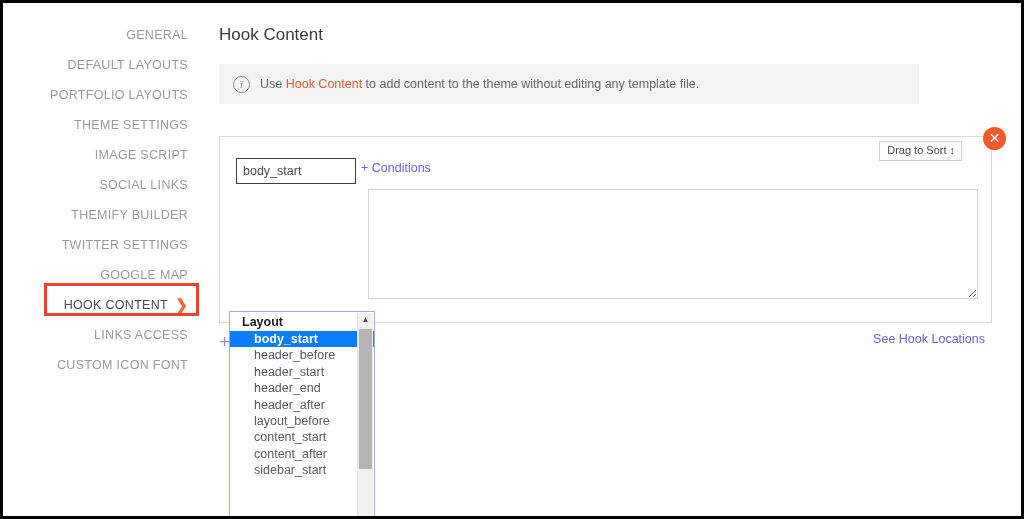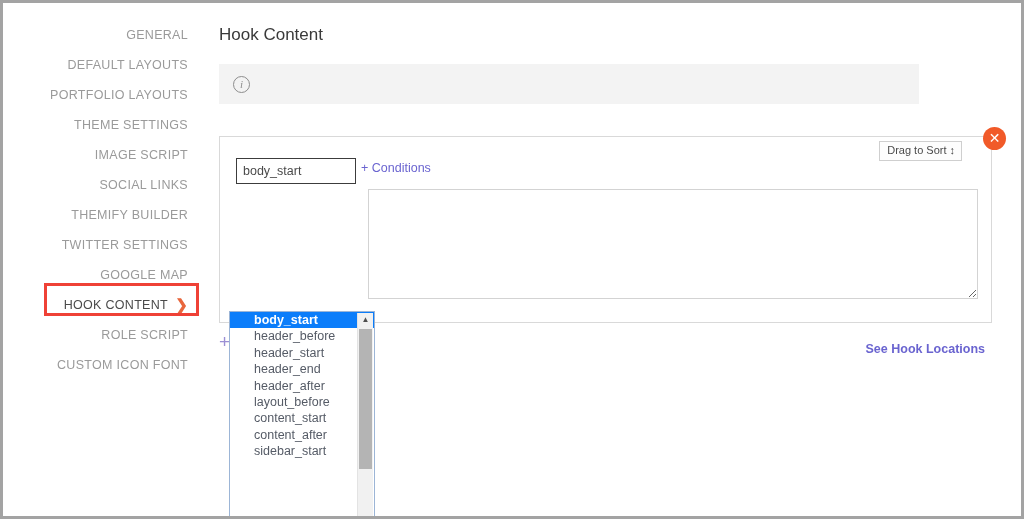"GENERAL" .screen { border: 3px solid #a3a3a3 -> 3px solid #000000 }
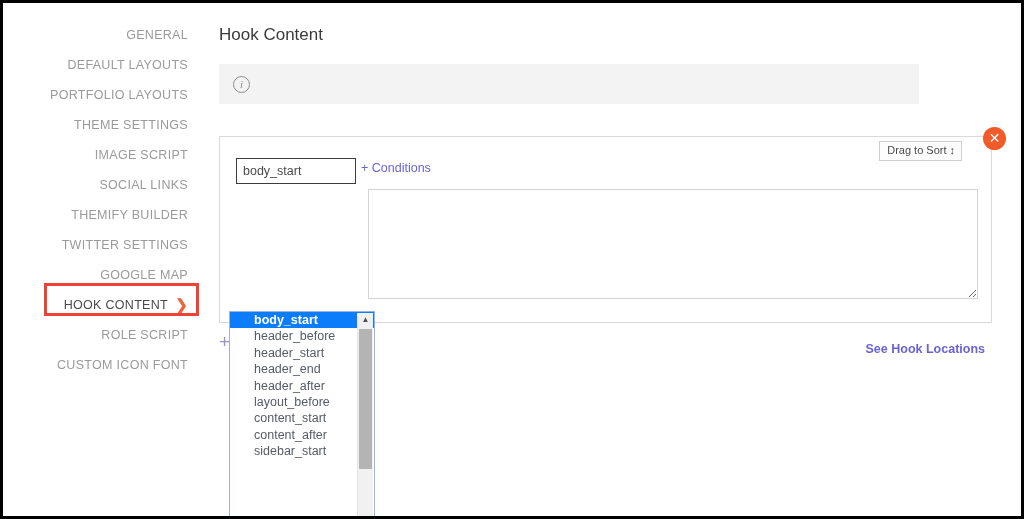"Use Hook Content to add" span.notice-text { html: none -> <span><span>Use </span><span>Hook Content</span><span> to add content to the theme without editing any template file.</span></span> }
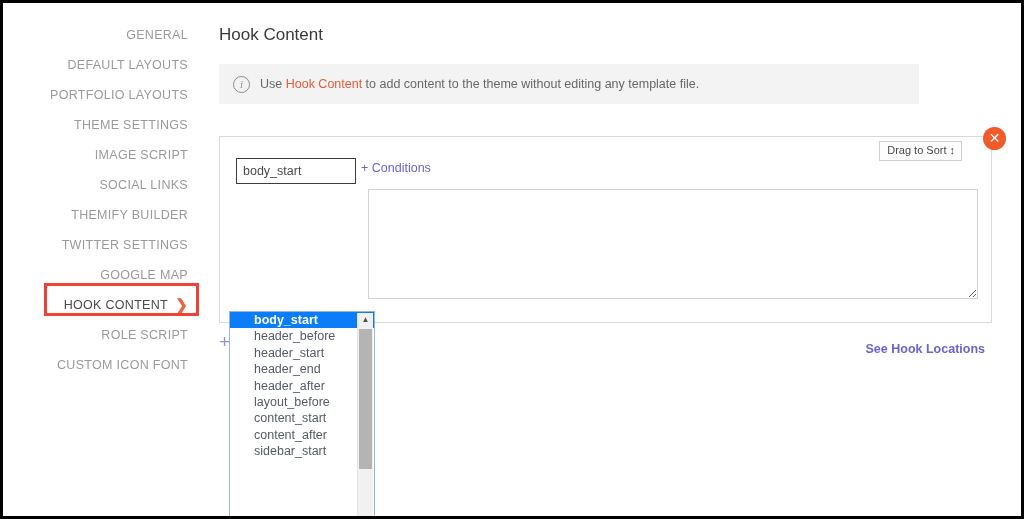"Layout" div.dd-group { html: none -> <div>Layout</div> }
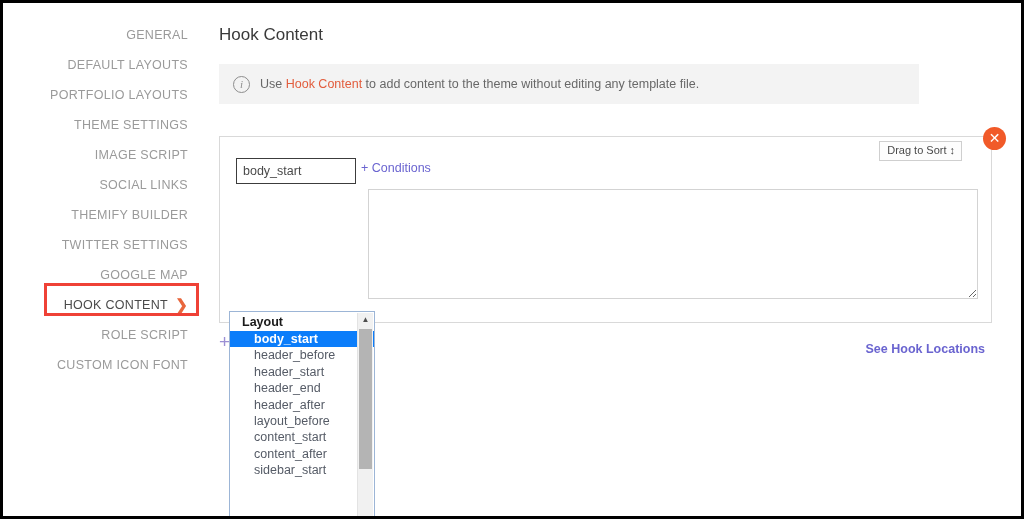"ROLE SCRIPT" span { text: ROLE SCRIPT -> LINKS ACCESS }
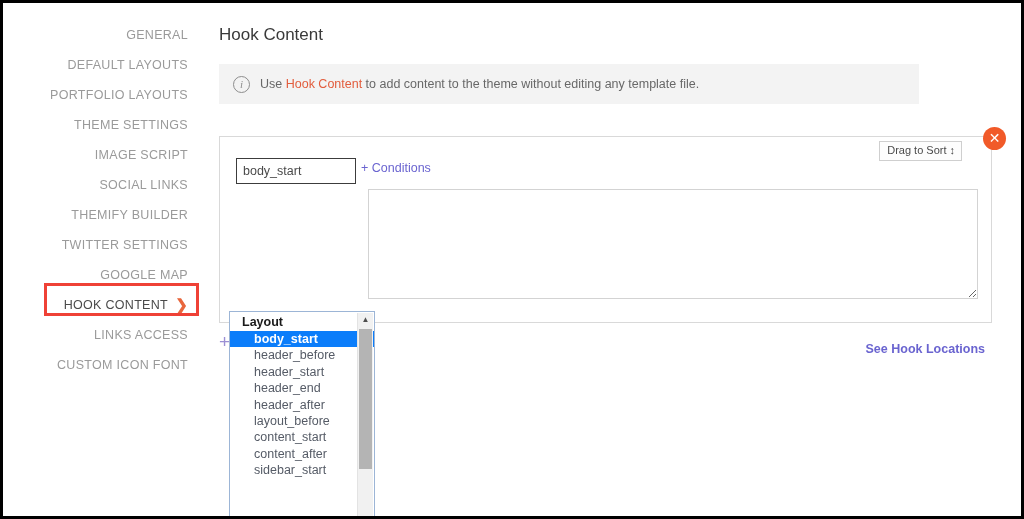"See Hook Locations" .see-hooks { font-weight: bold -> none; top: 336px -> 326px }
